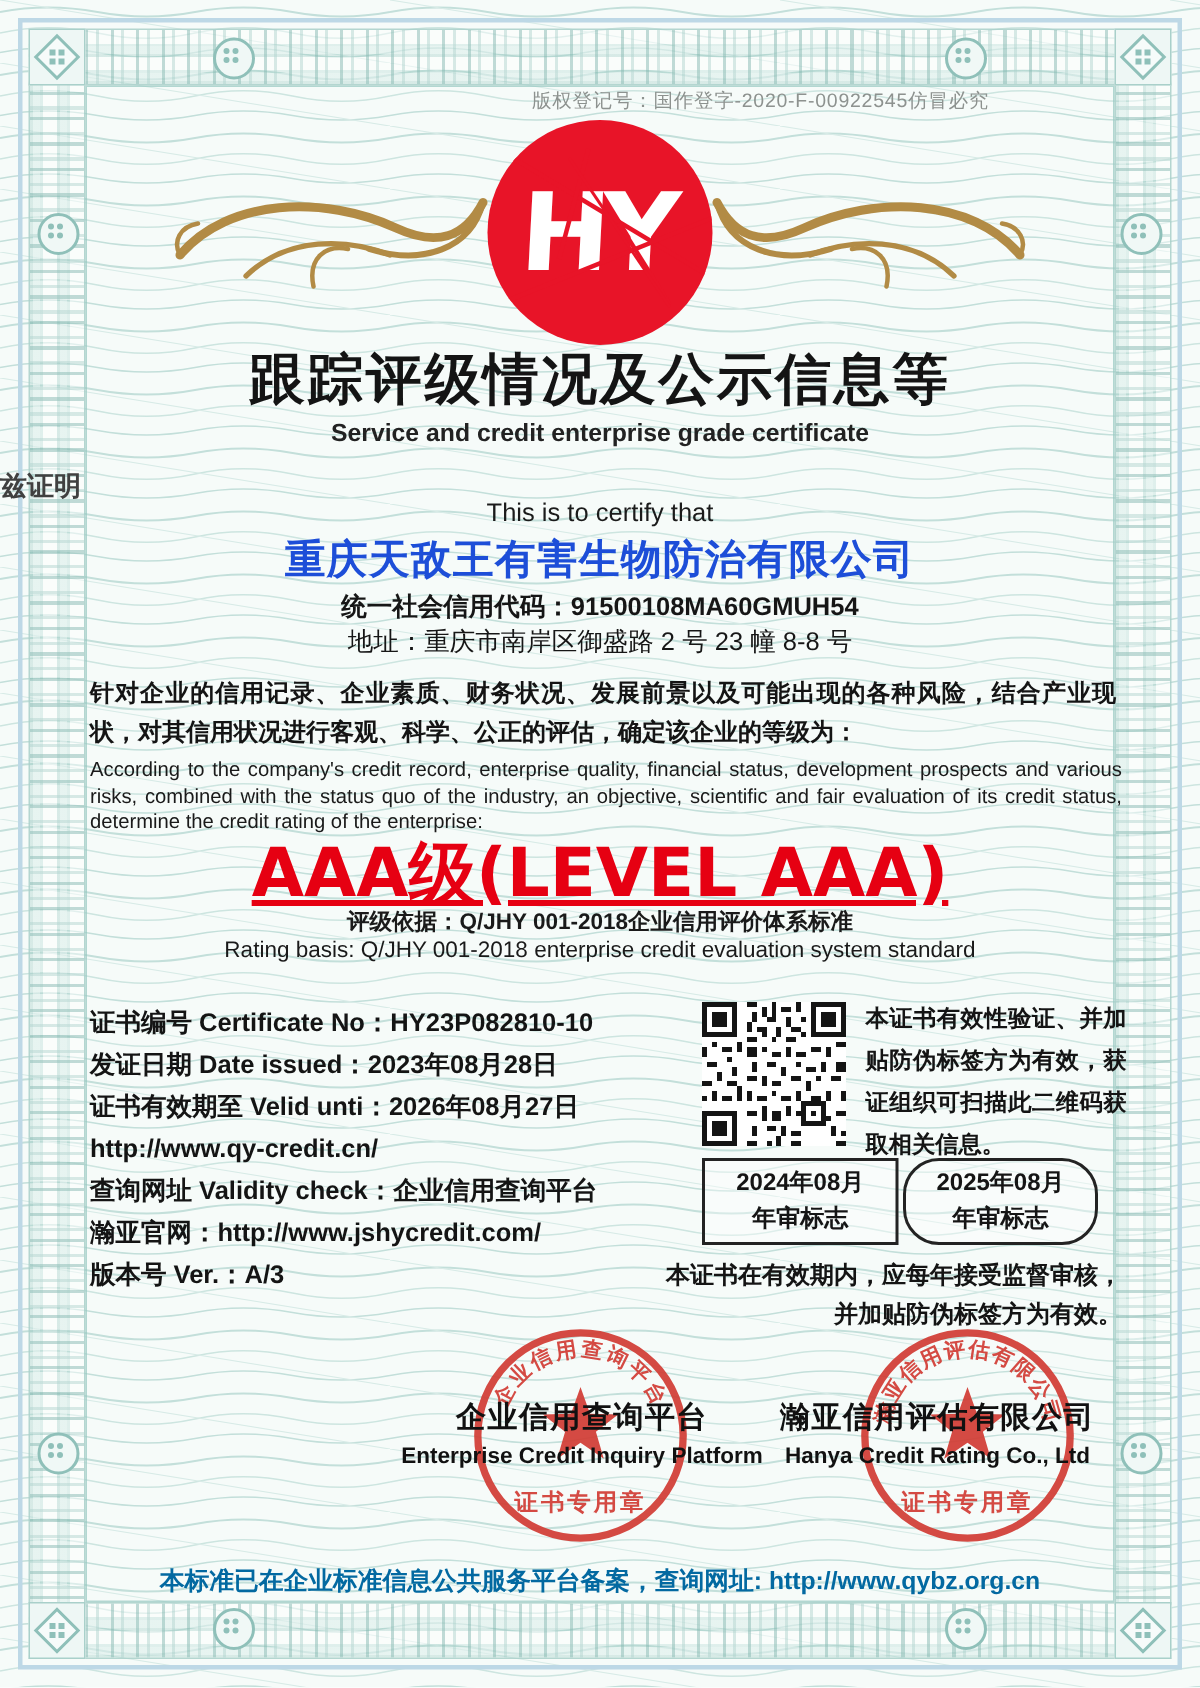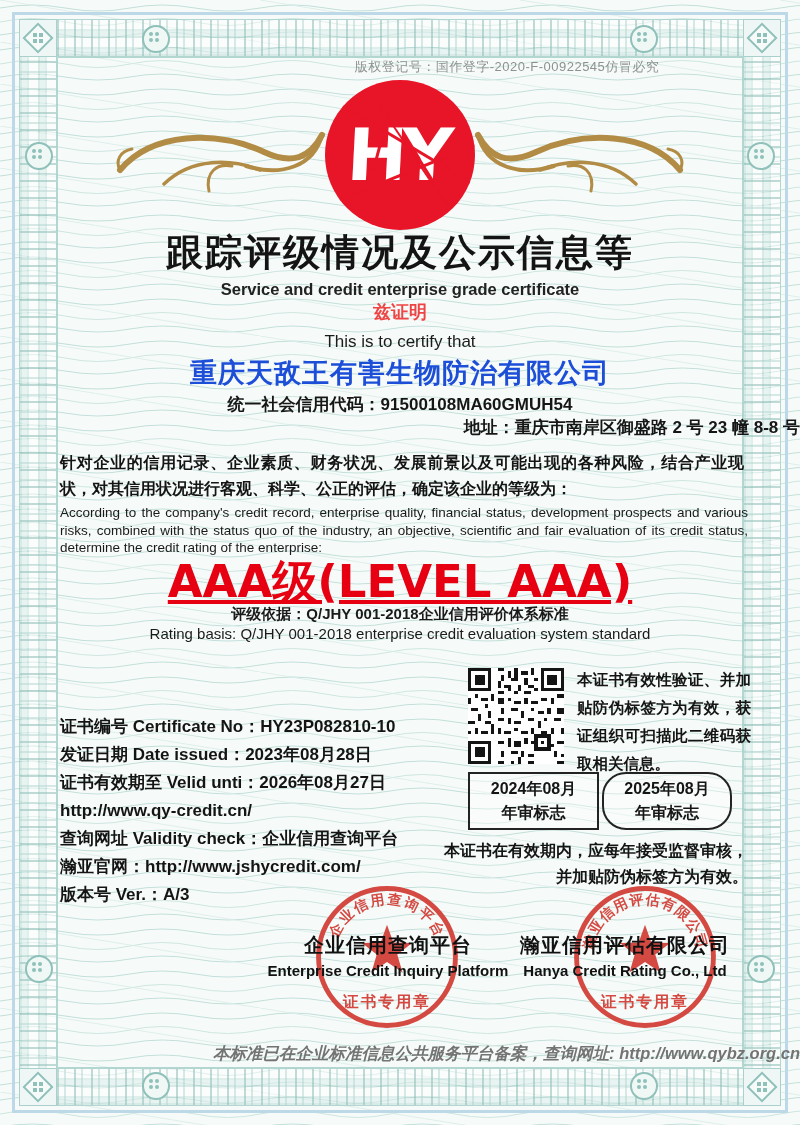"兹证明" .certify-cn { color: #ef4444 -> #404040; text-align: center -> left; top: 300px -> 312px }
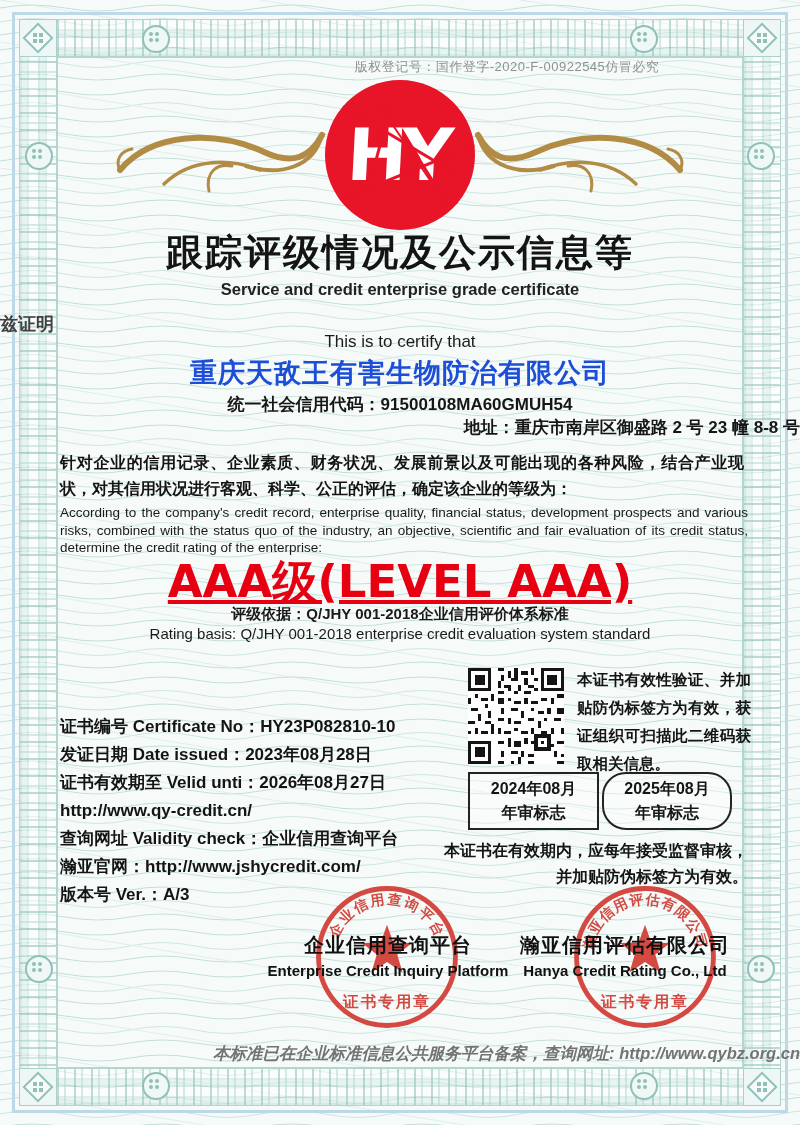"地址：重庆市南岸区御盛路 2 号 23 幢" .address { font-weight: 700 -> 400; text-align: right -> center }
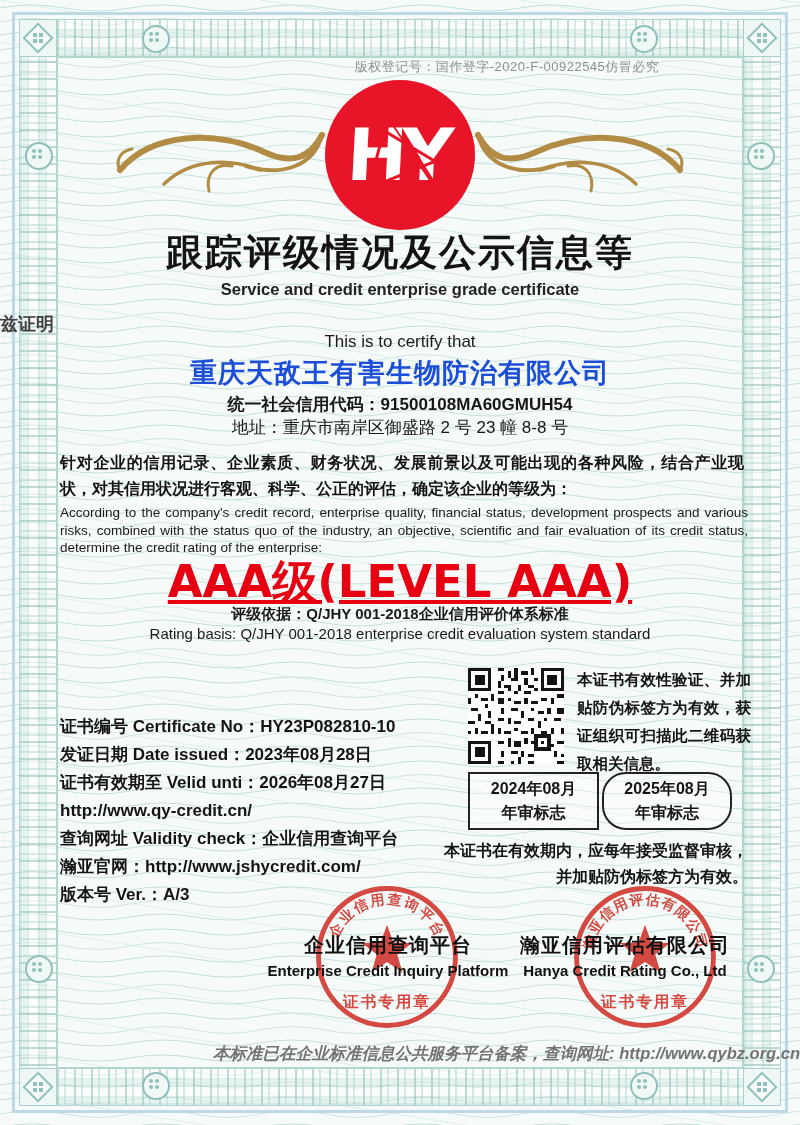"证书编号 Certificate No：HY23P082810-10" .details { margin-top: 45px -> none }
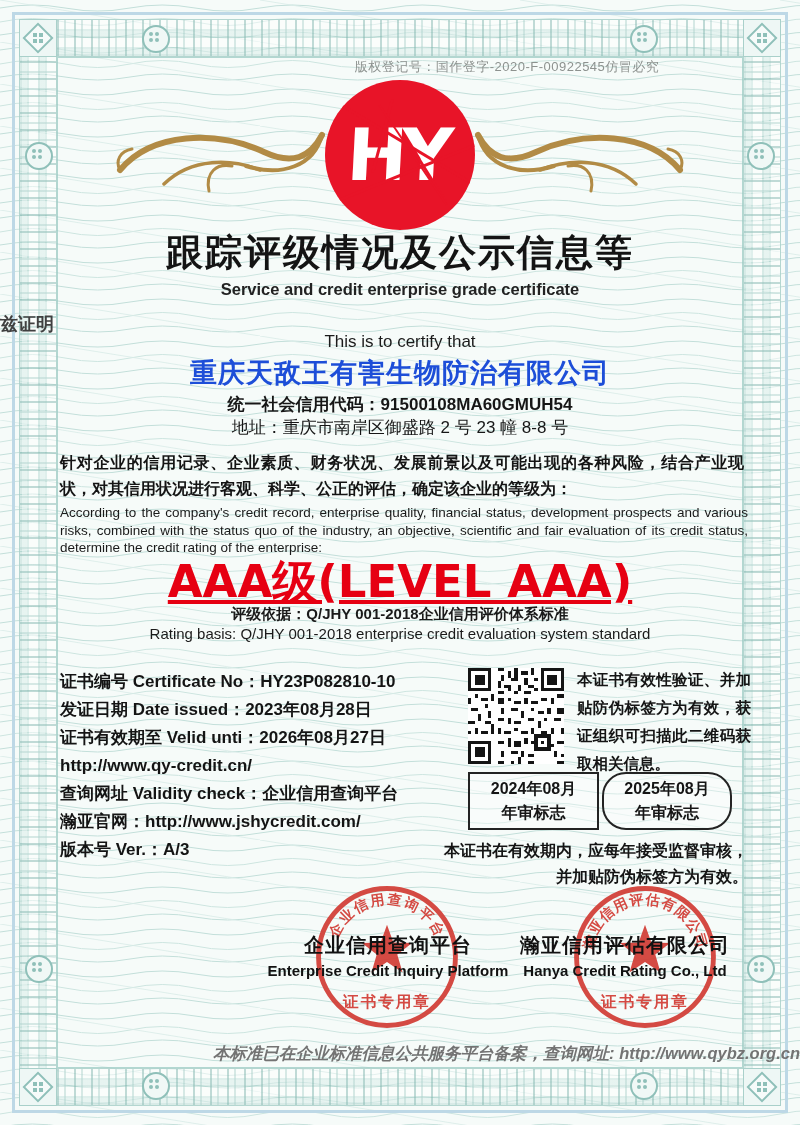"本标准已在企业标准信息公共服务平台备案，查询网址:" .footer { color: #737373 -> #0369a1; font-style: italic -> none; text-align: right -> center }
